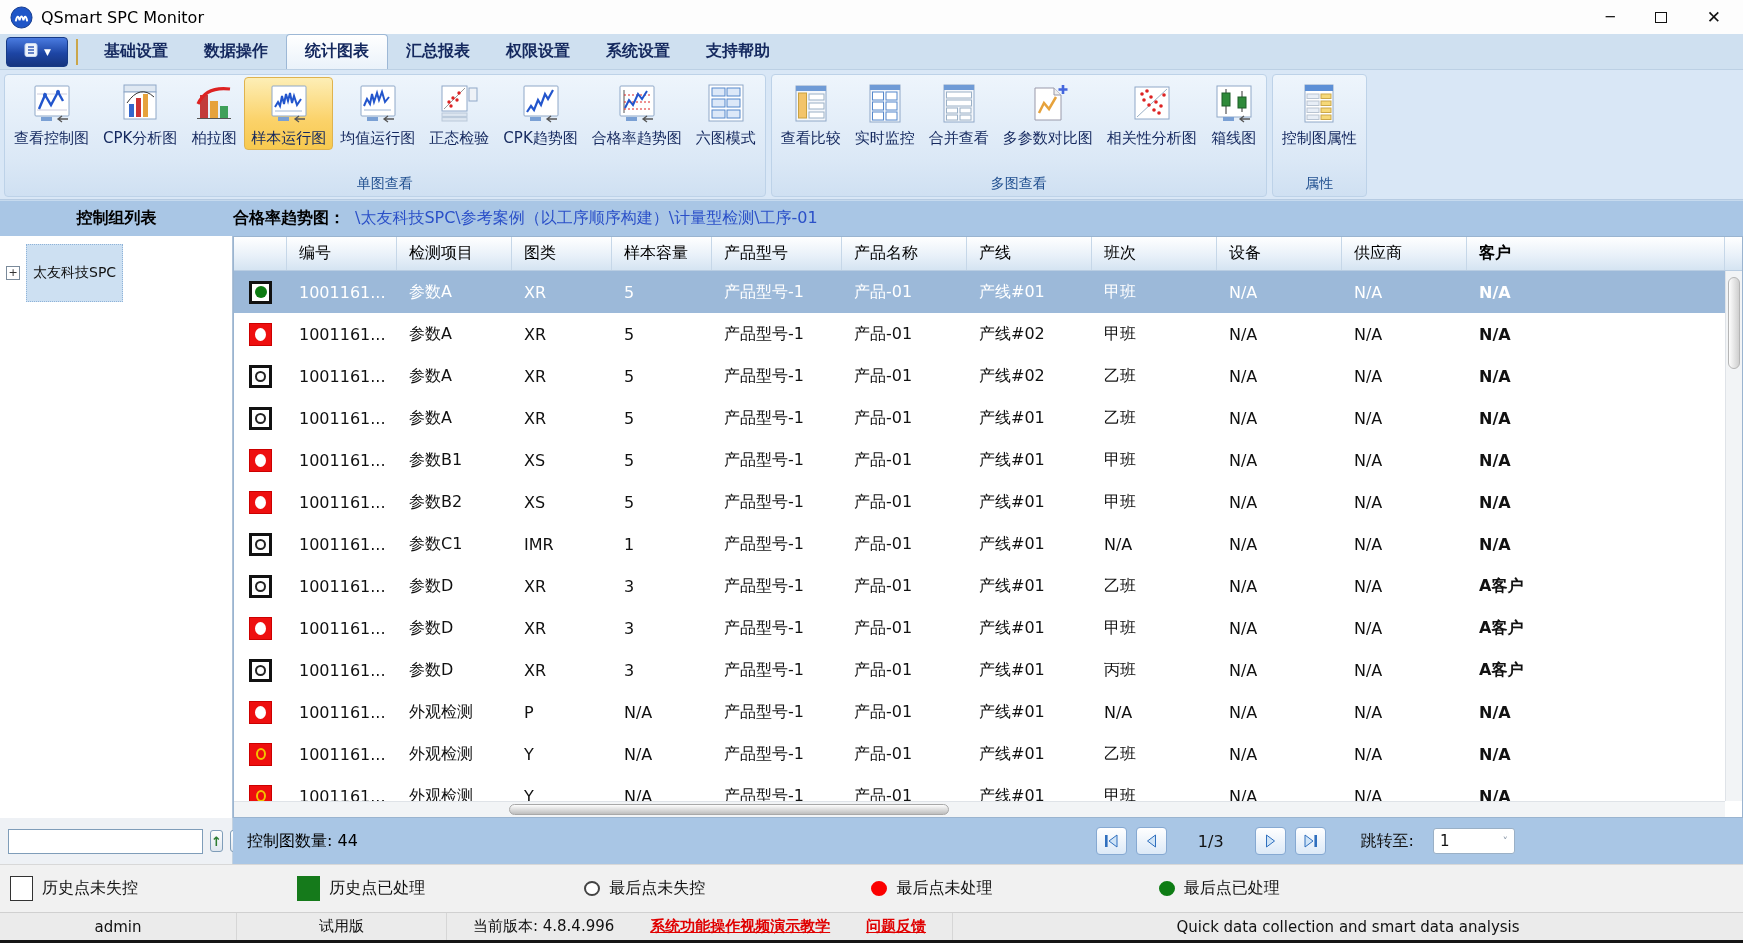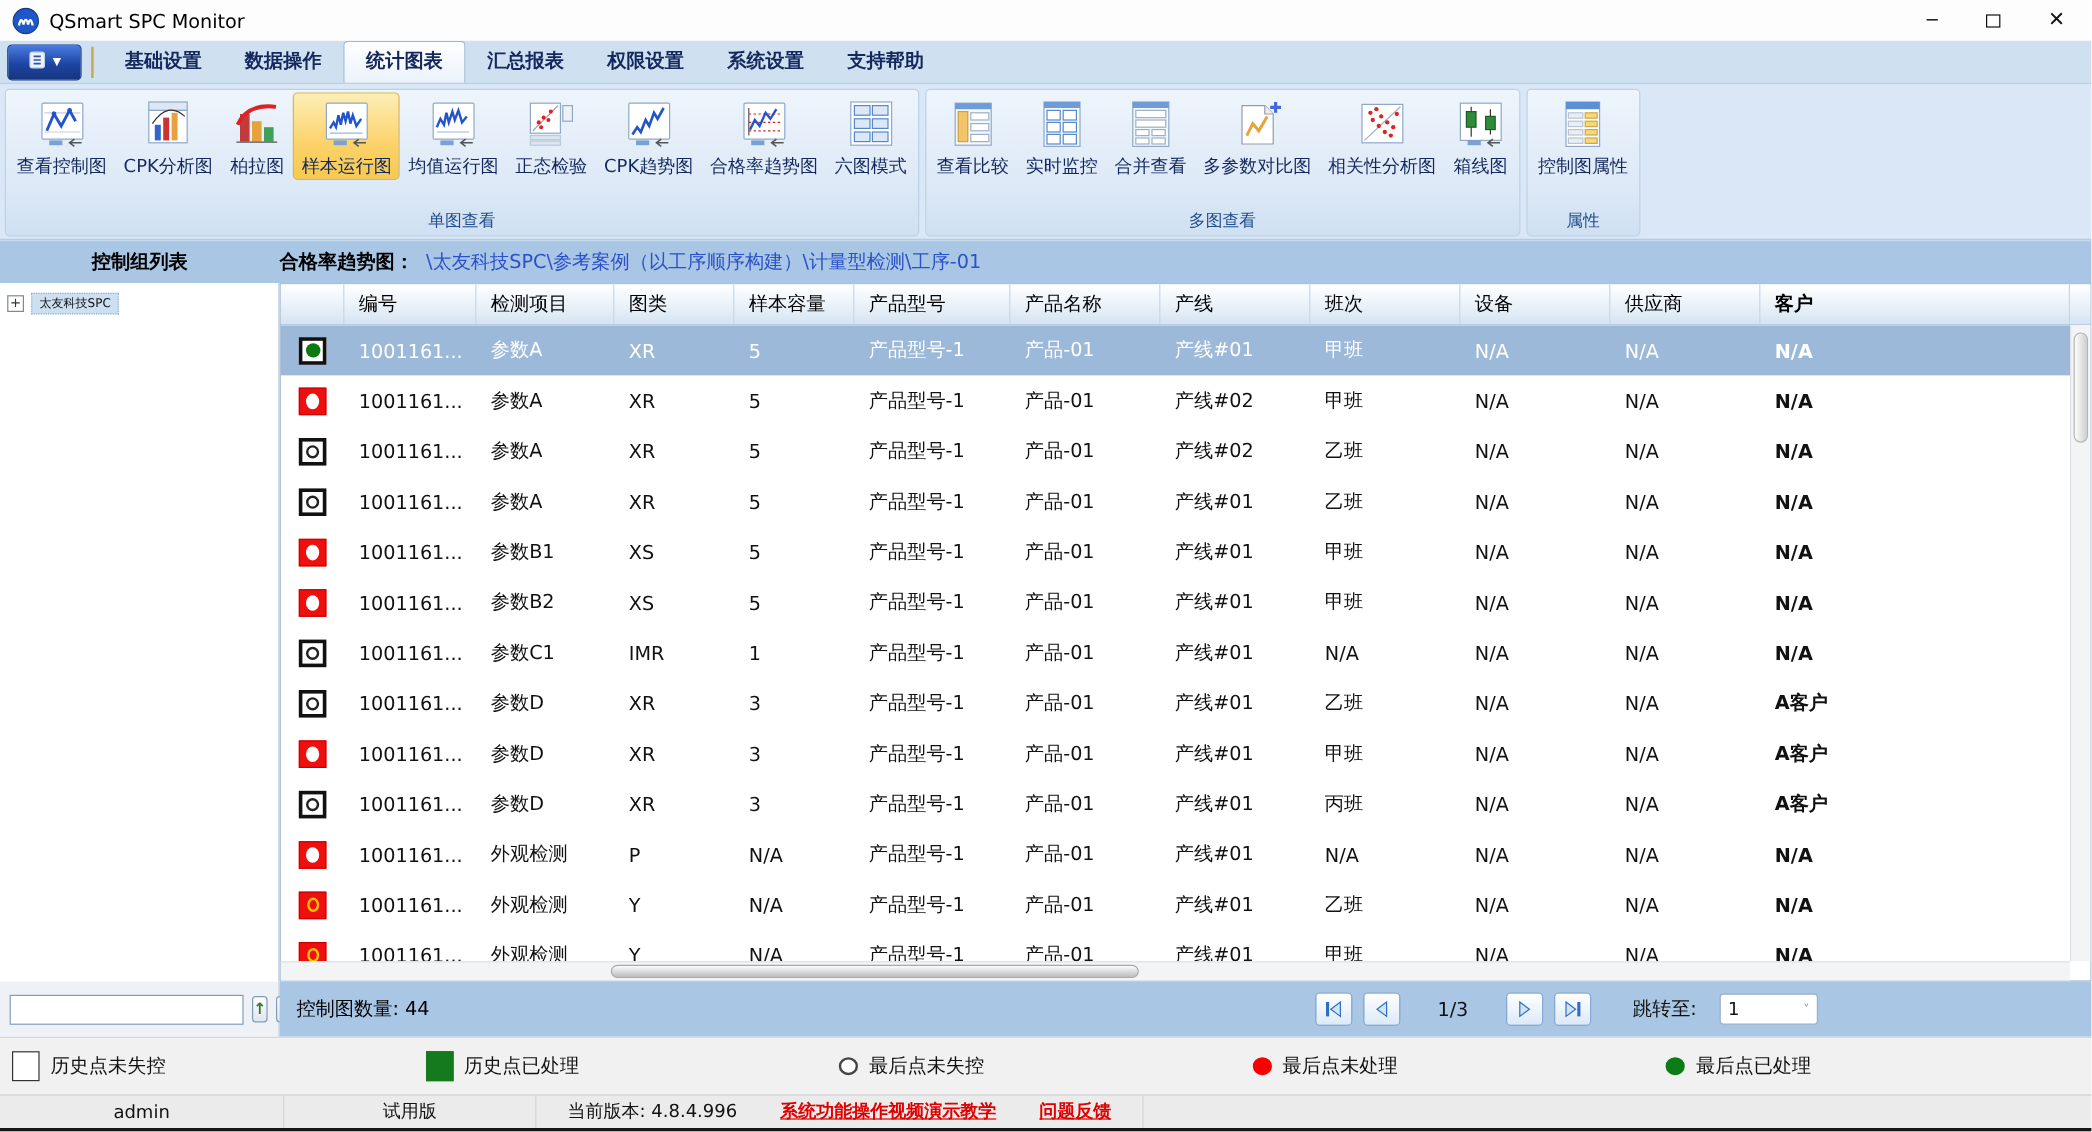"太友科技SPC" .tree-label { font-size: 10px -> 14px; padding: 1px 6px -> 19px 6px }
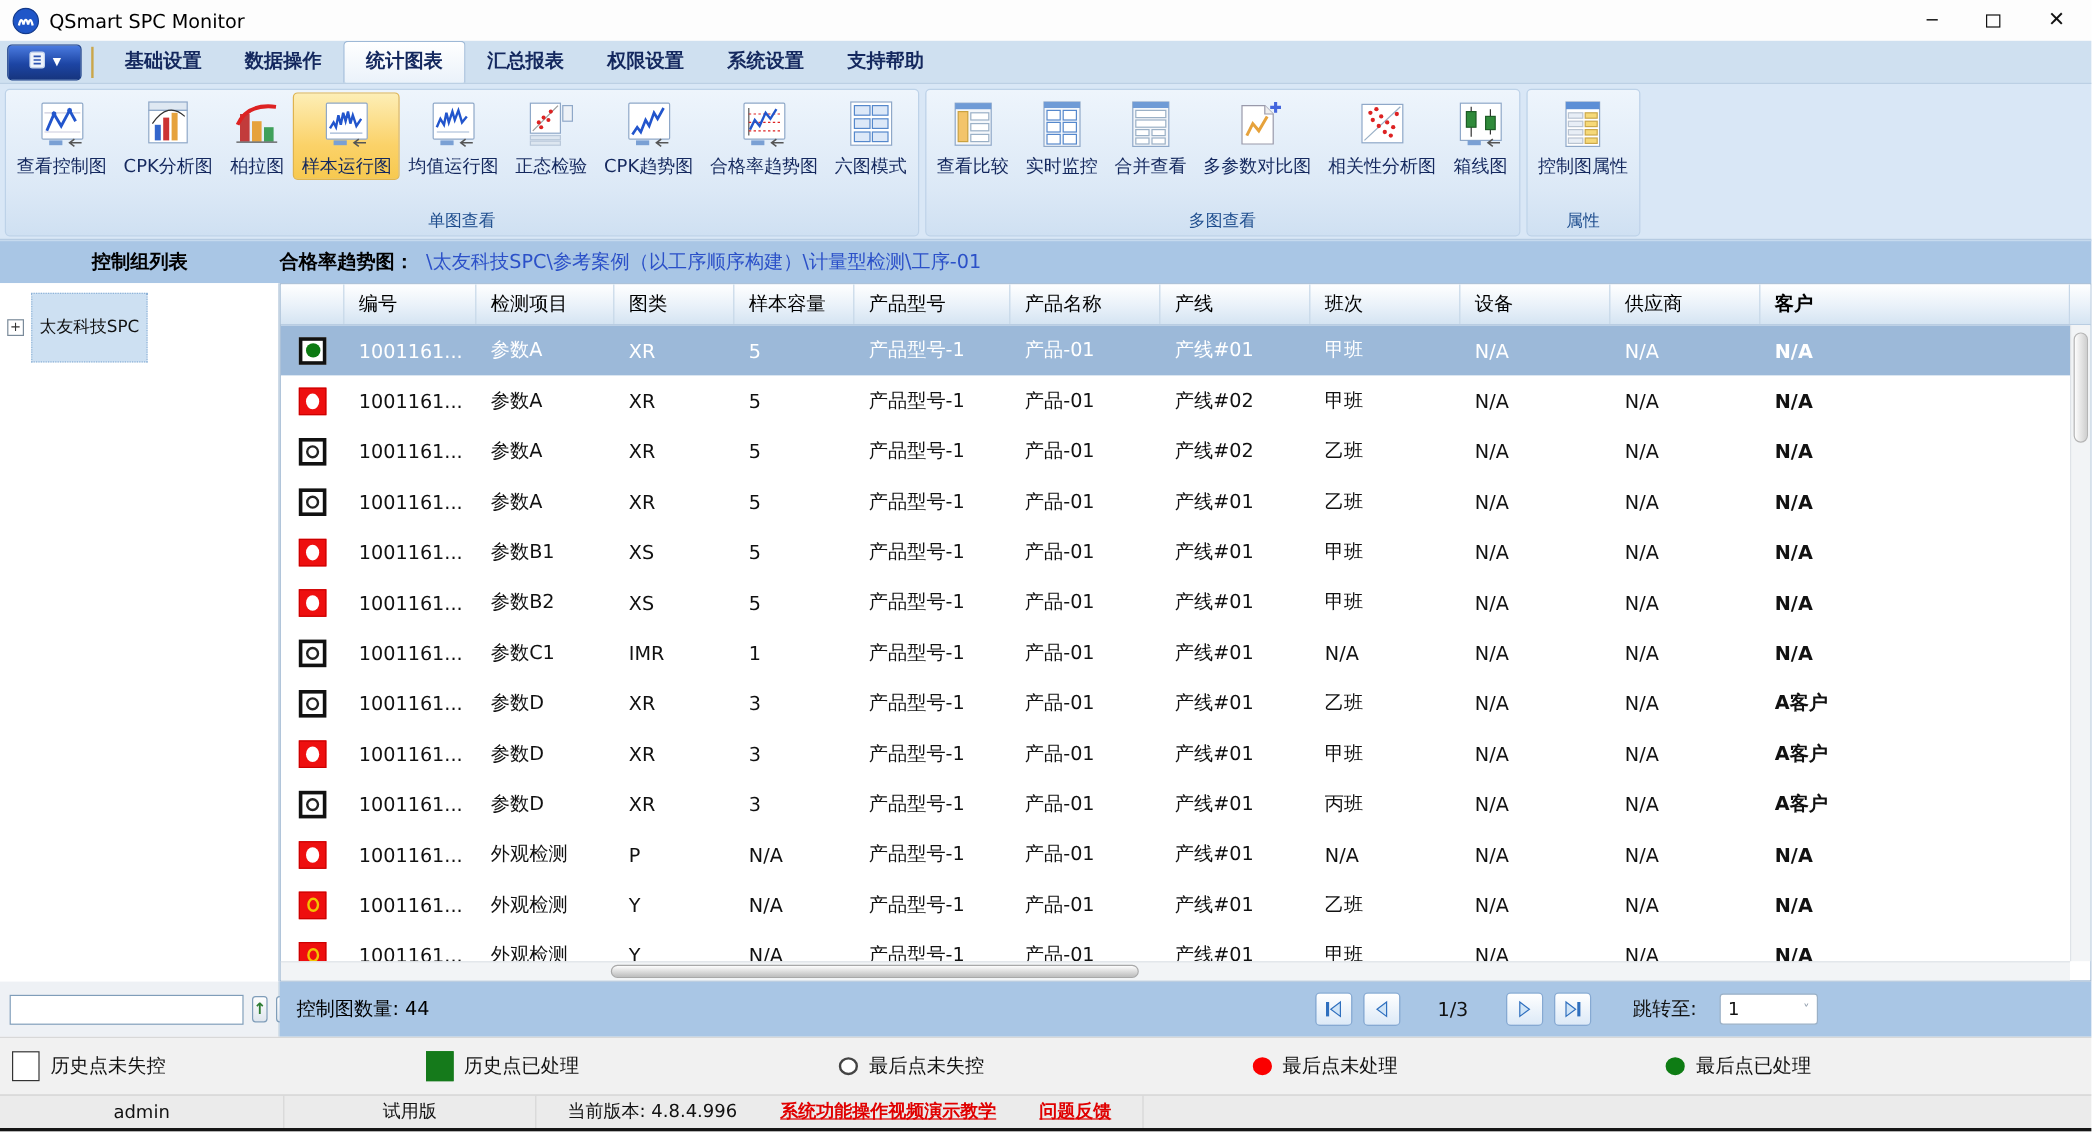"历史点未失控" .legendbar { grid-template-columns: repeat(5,1fr) -> repeat(6,1fr) }
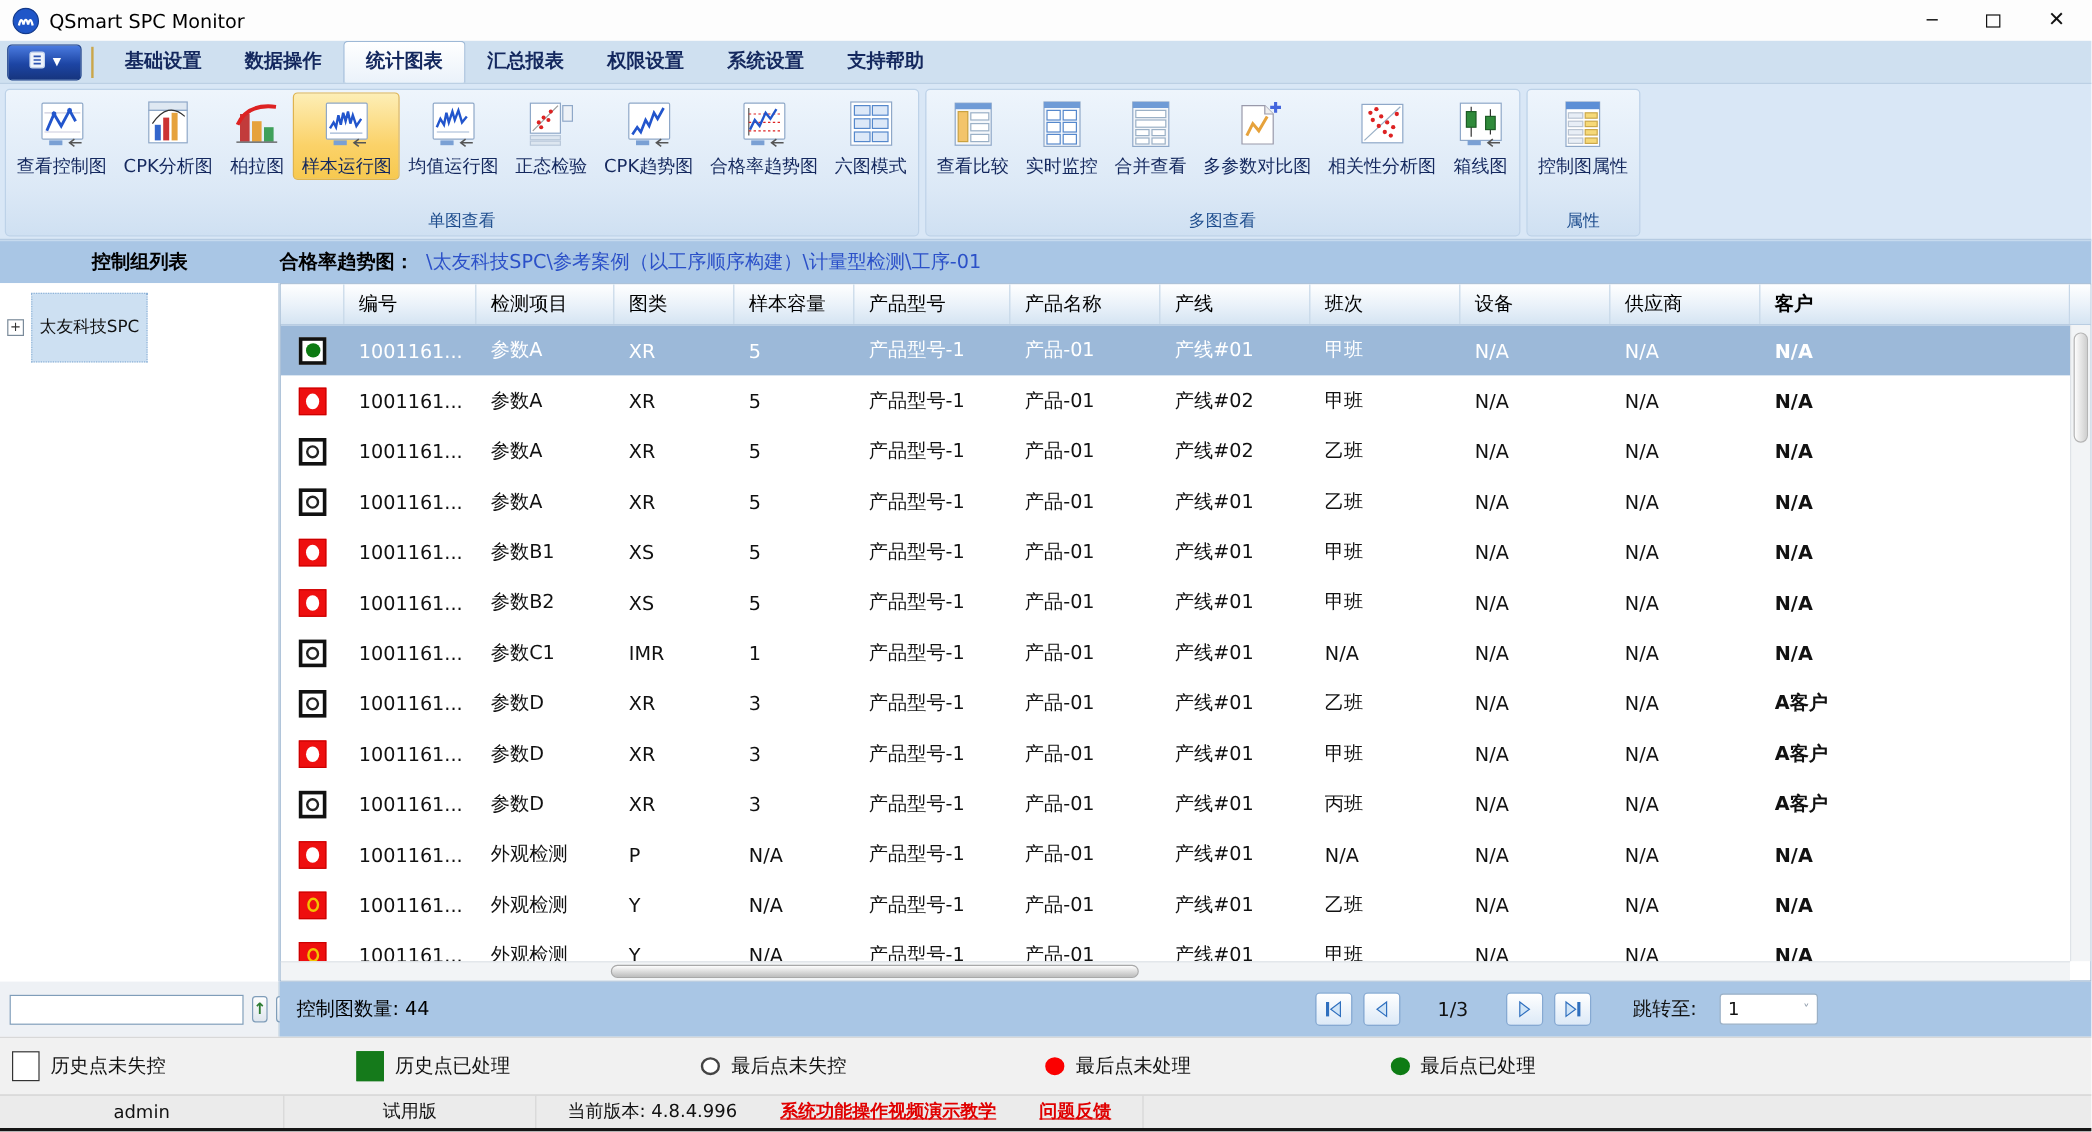"Quick data collection and smart" div.sseg { html: none -> <div>Quick data collection and smart data analysis</div> }
